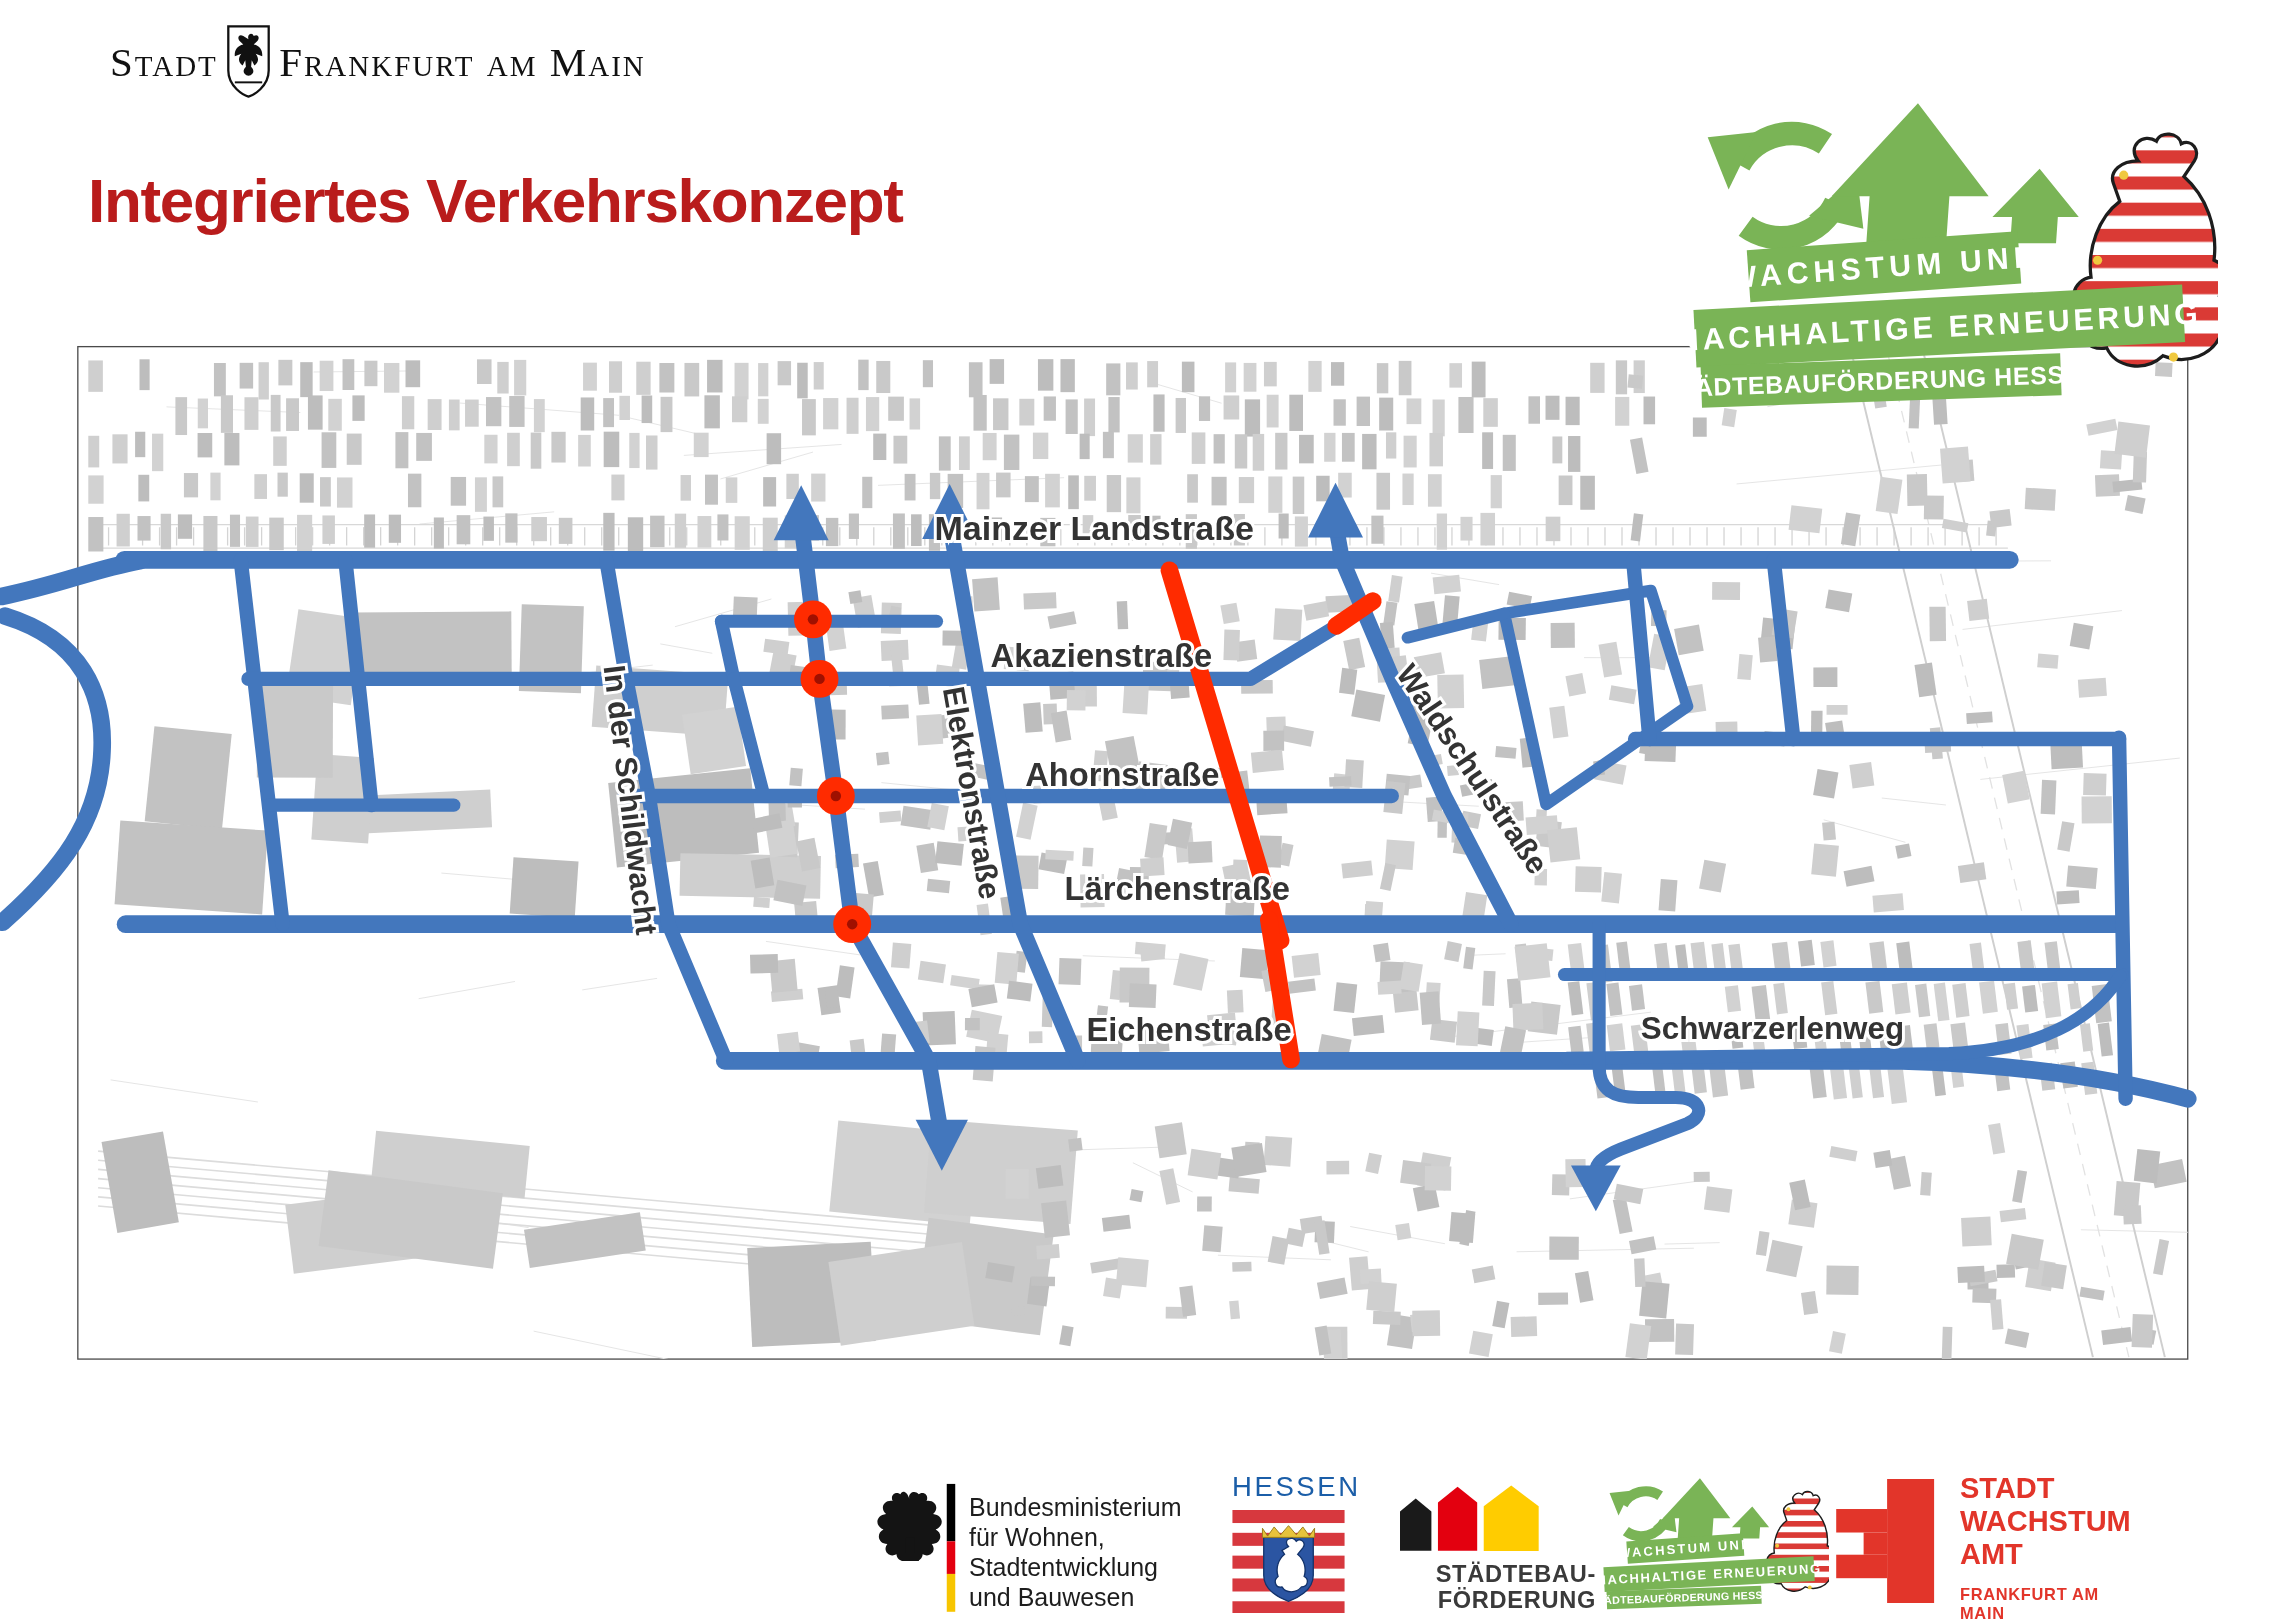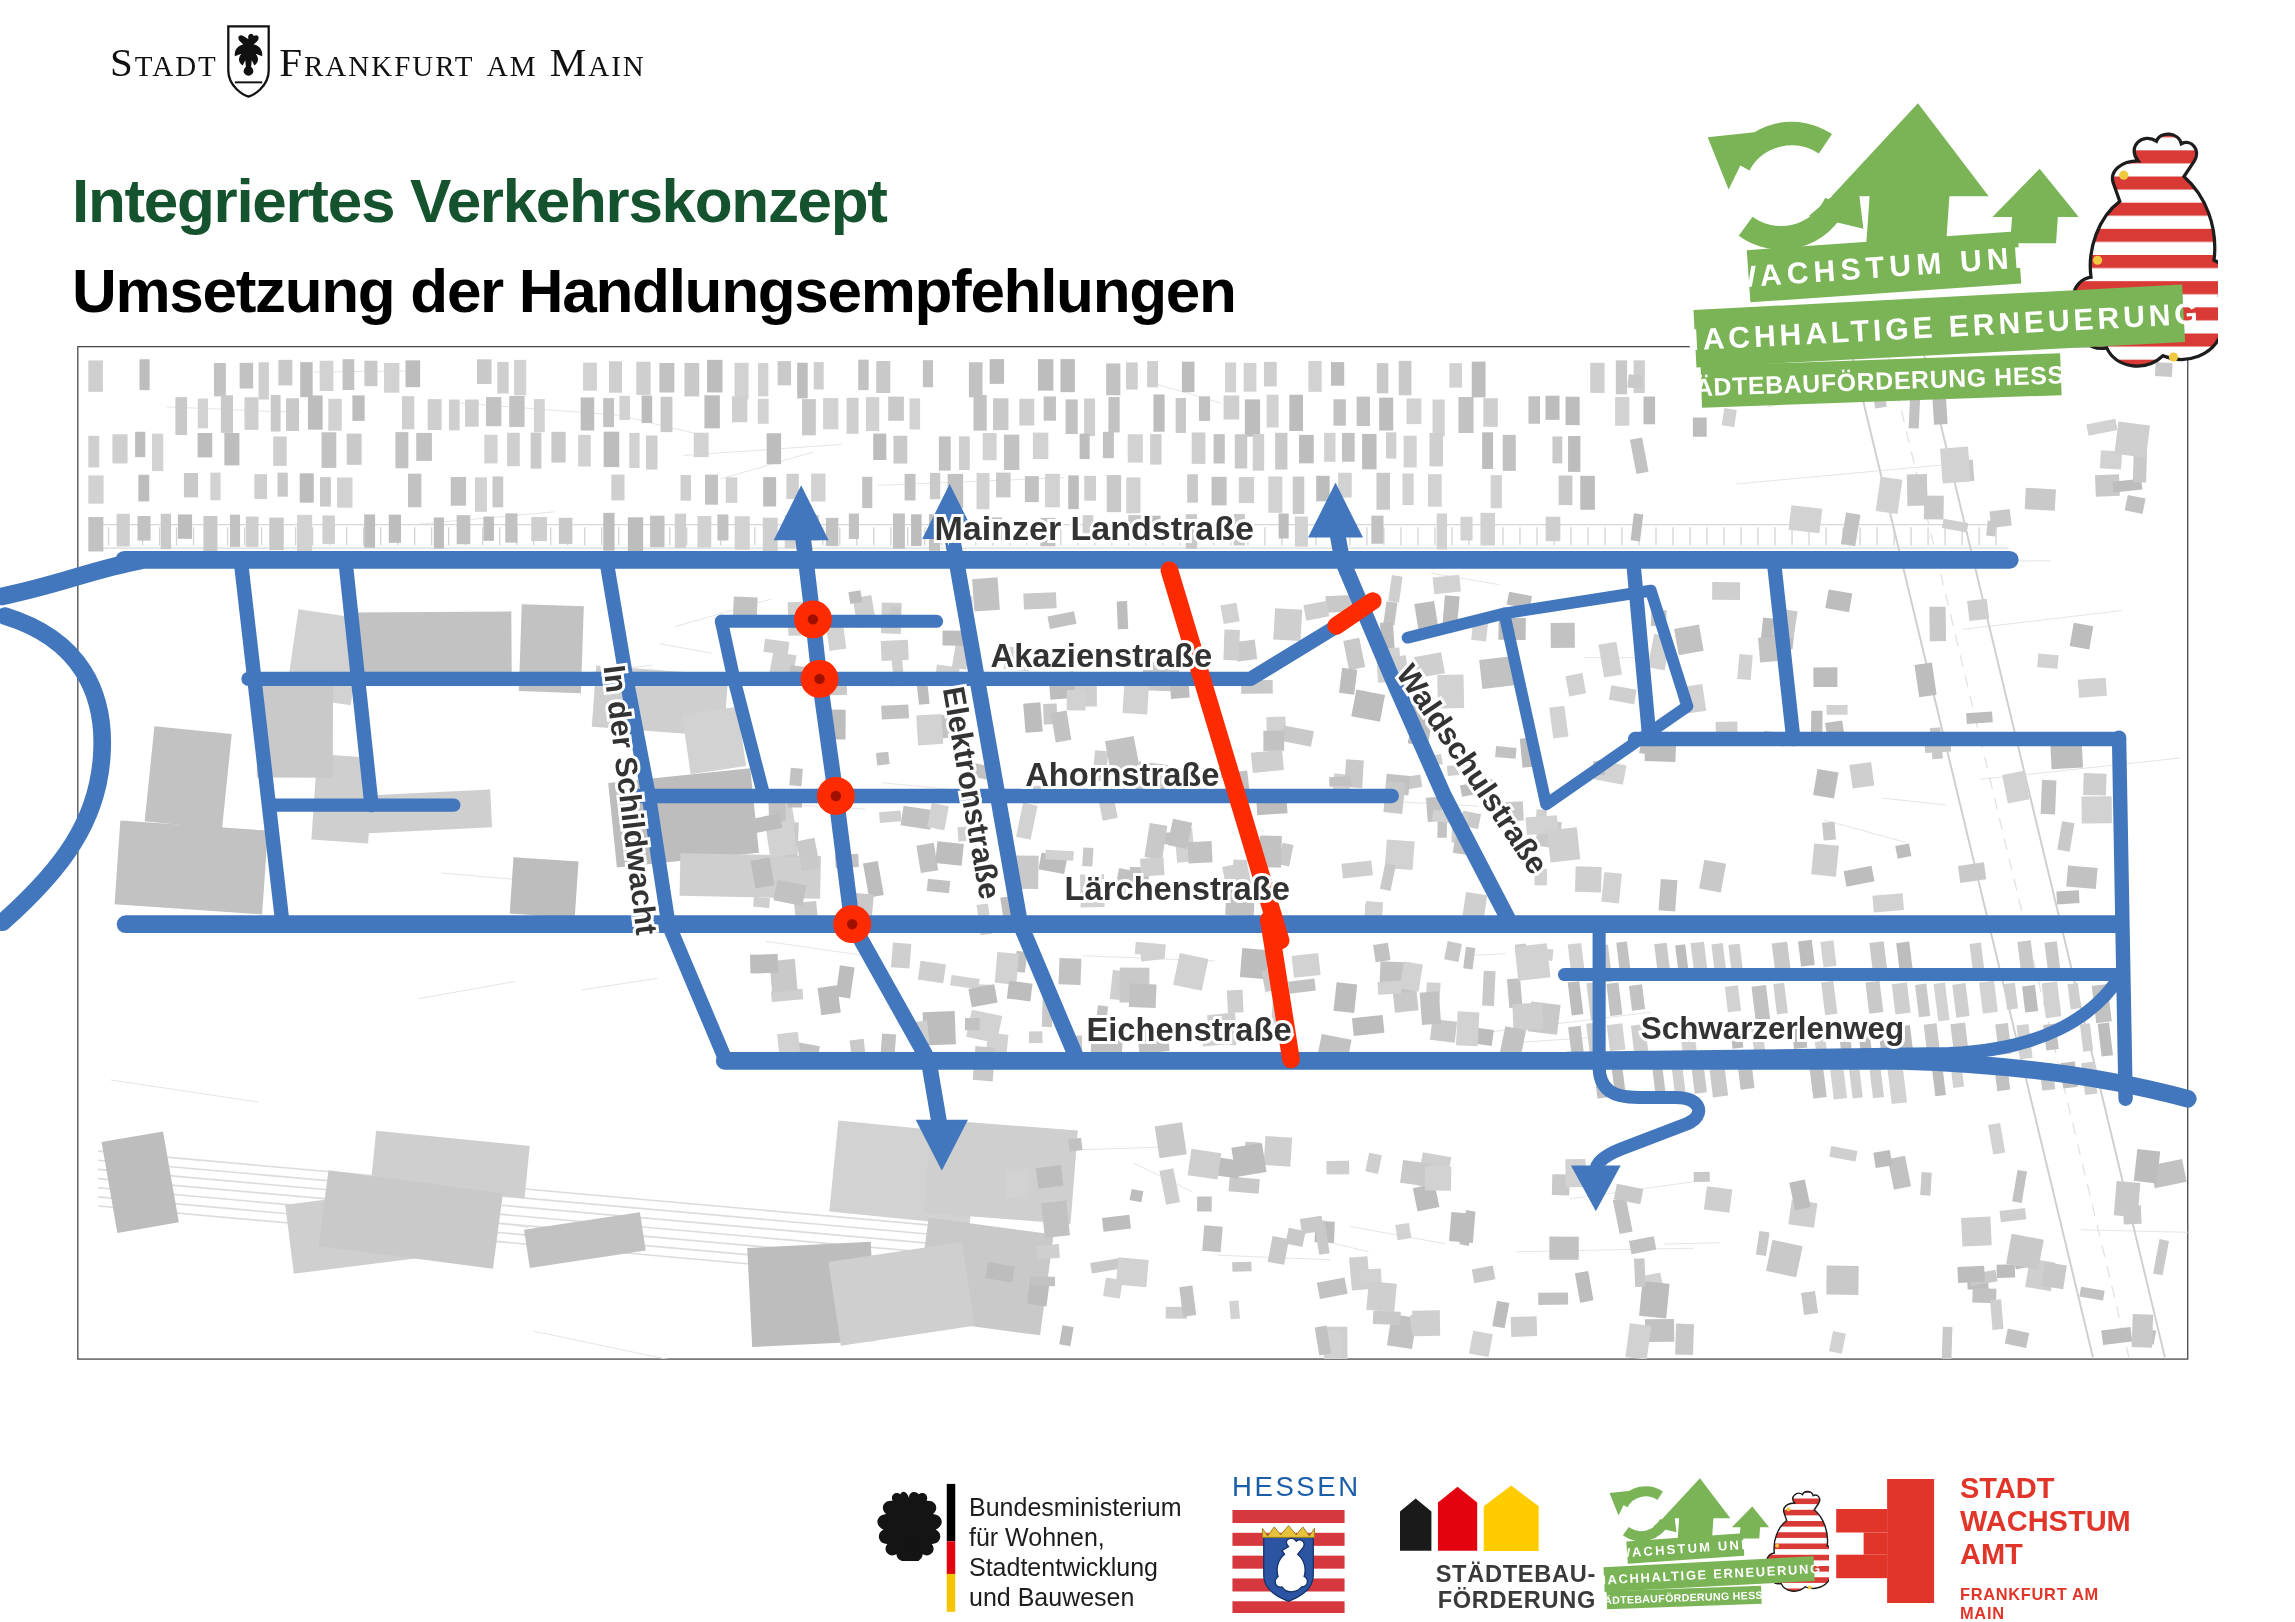"Integriertes Verkehrskonzept" .hd-t1 { color: #14532d -> #b91c1c; left: 72px -> 88px }
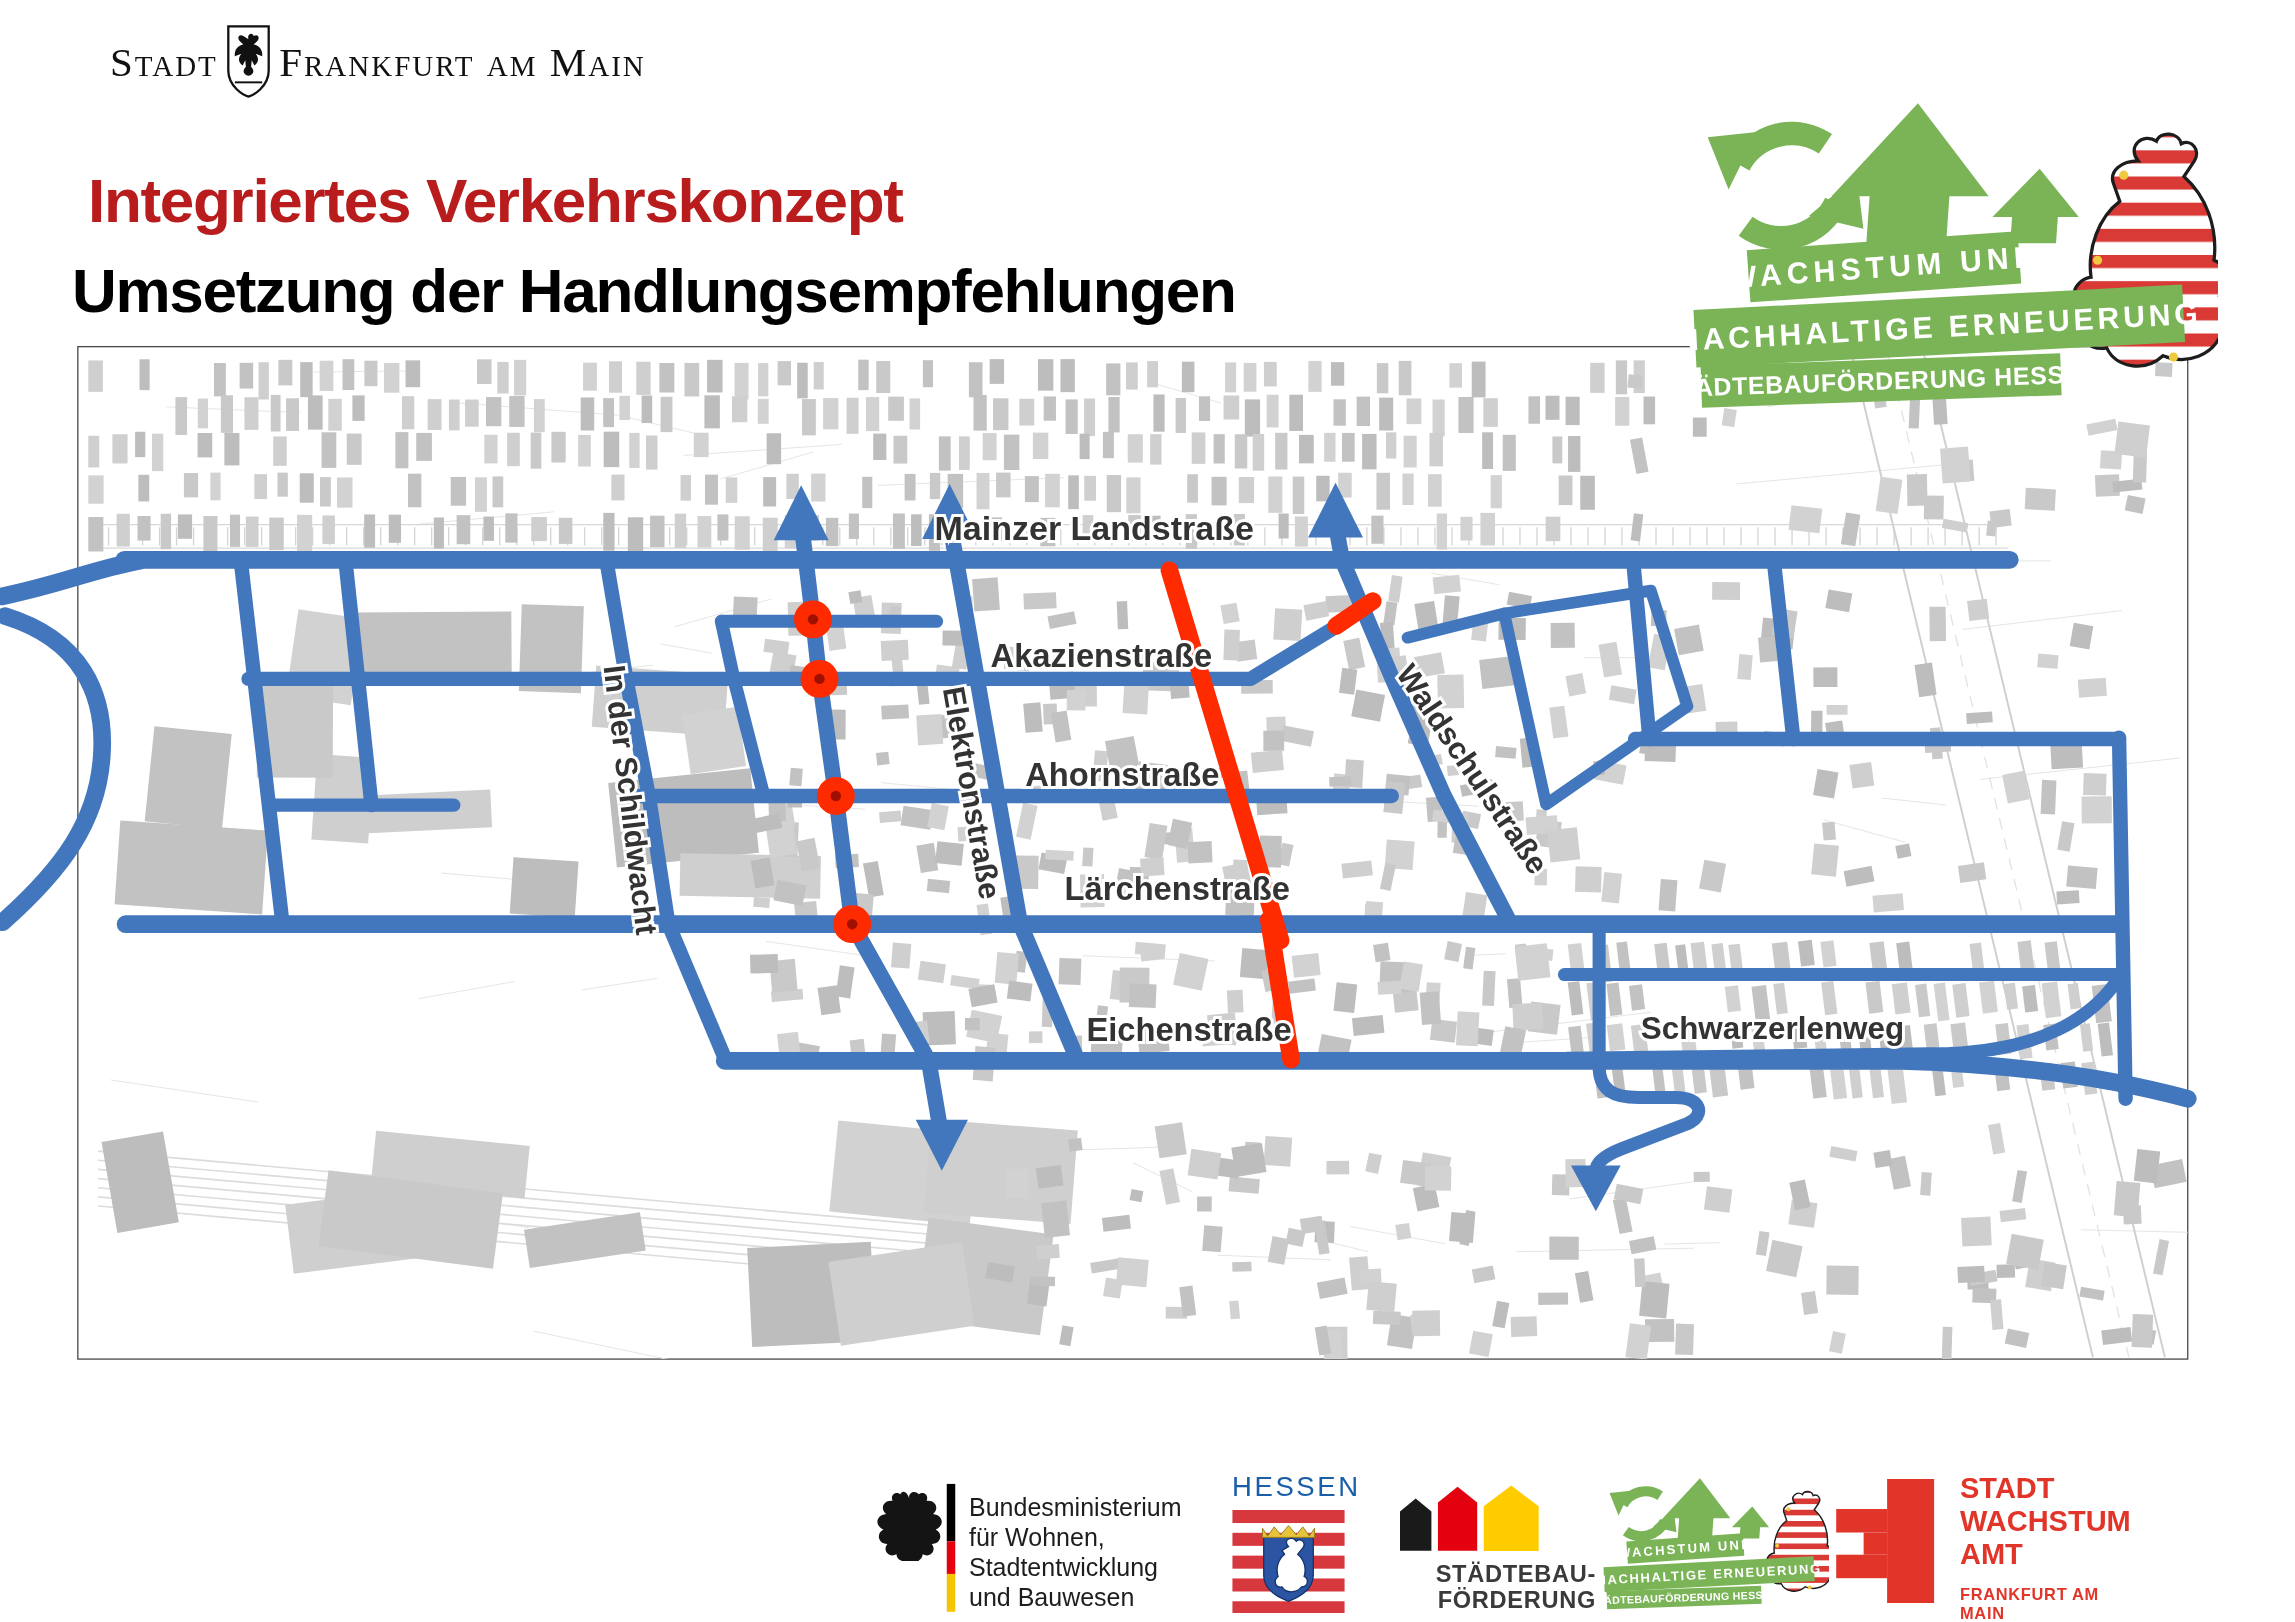"Umsetzung der Handlungsempfehlungen" div.hd-t2 { html: <div>Umsetzung der Handlungsempfehlungen</div> -> none }
